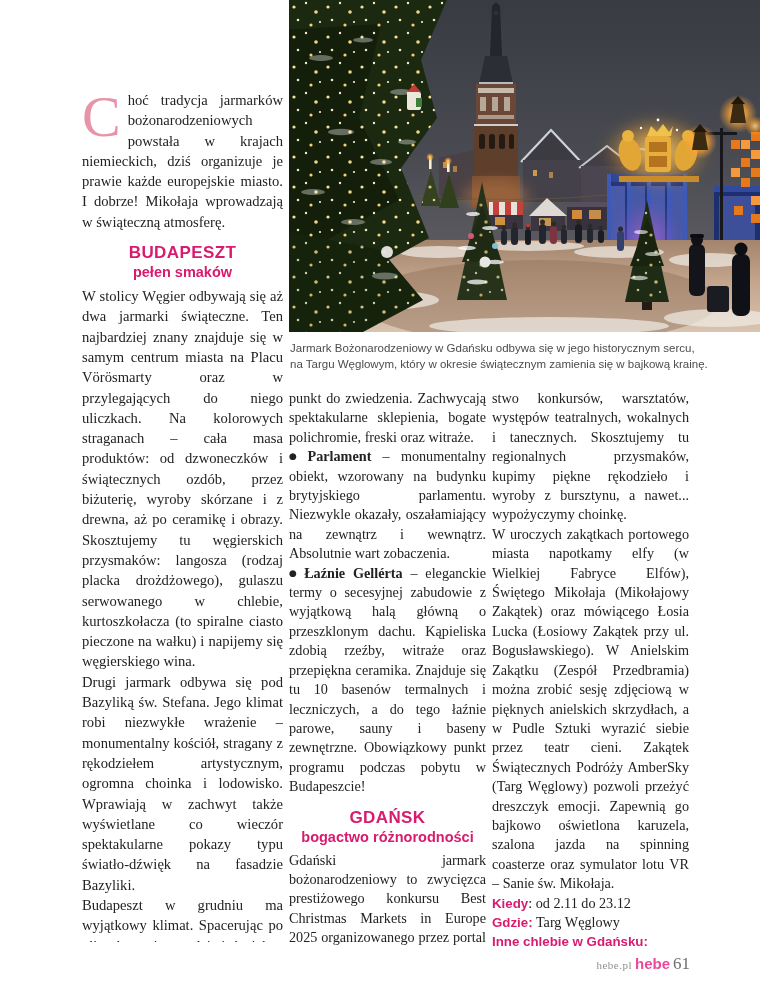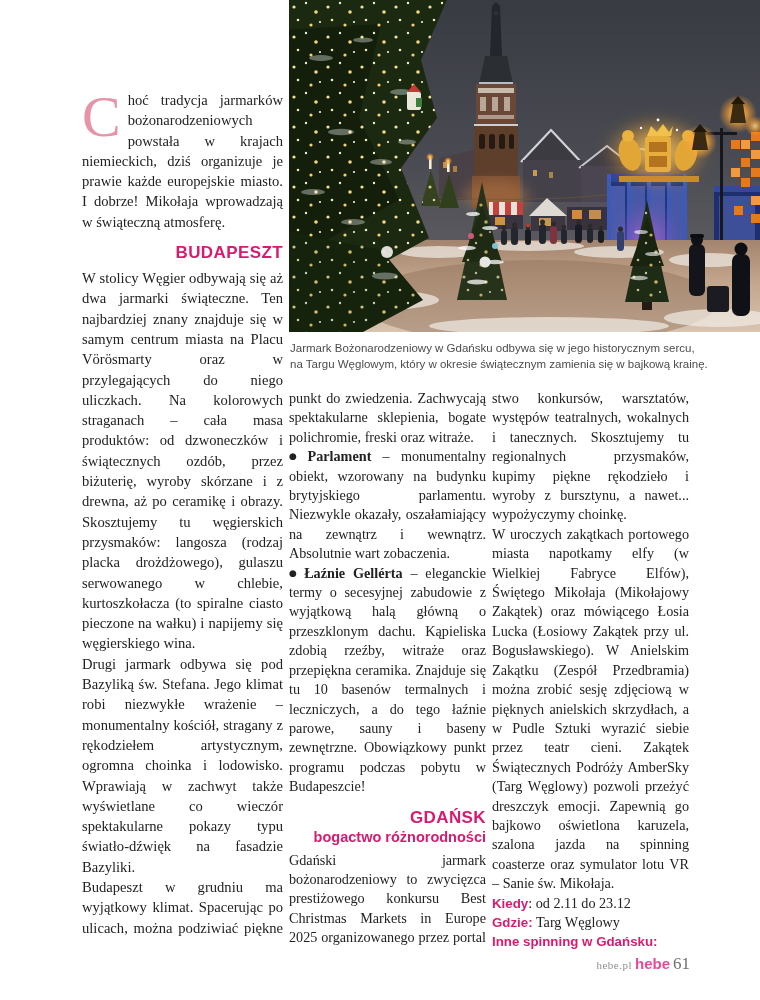"BUDAPESZT" .sec-head { text-align: right -> center }
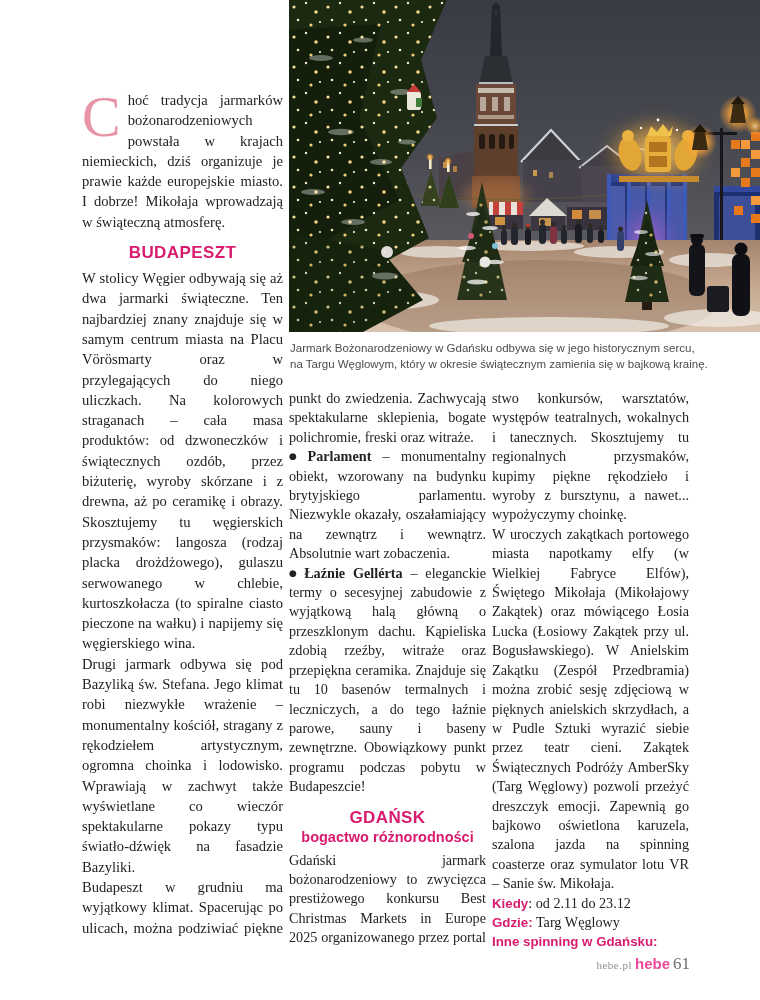"pełen smaków" div.sec-sub { html: none -> <div>pełen smaków</div> }
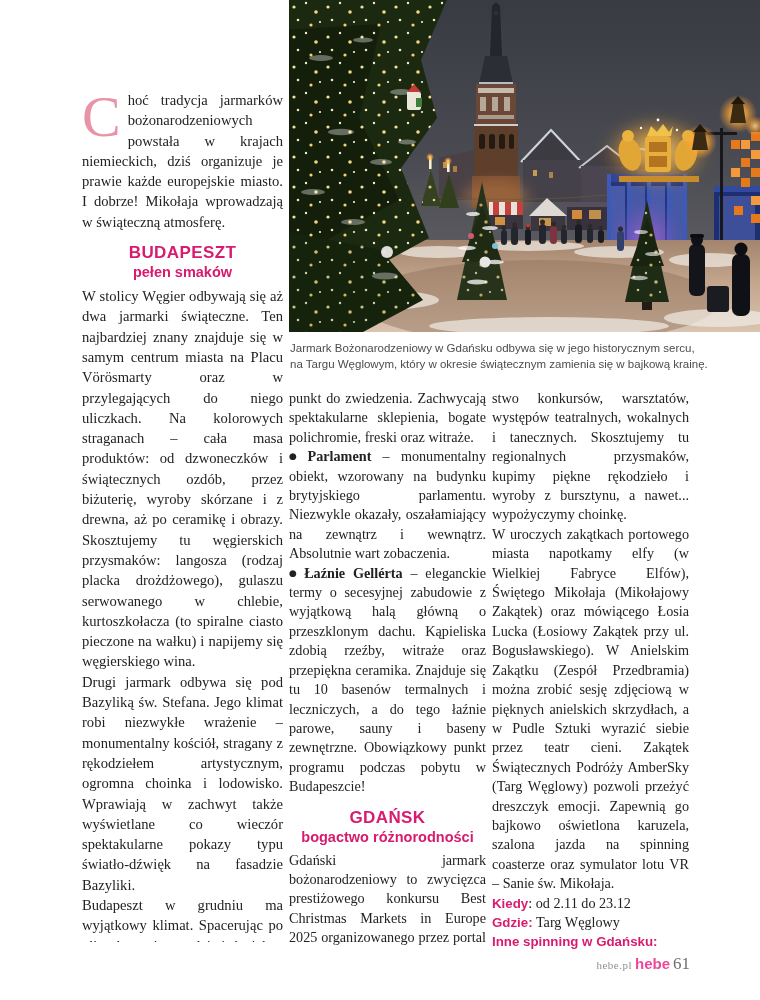"Inne spinning w Gdańsku:" p.inne { text: spinning -> chlebie }
